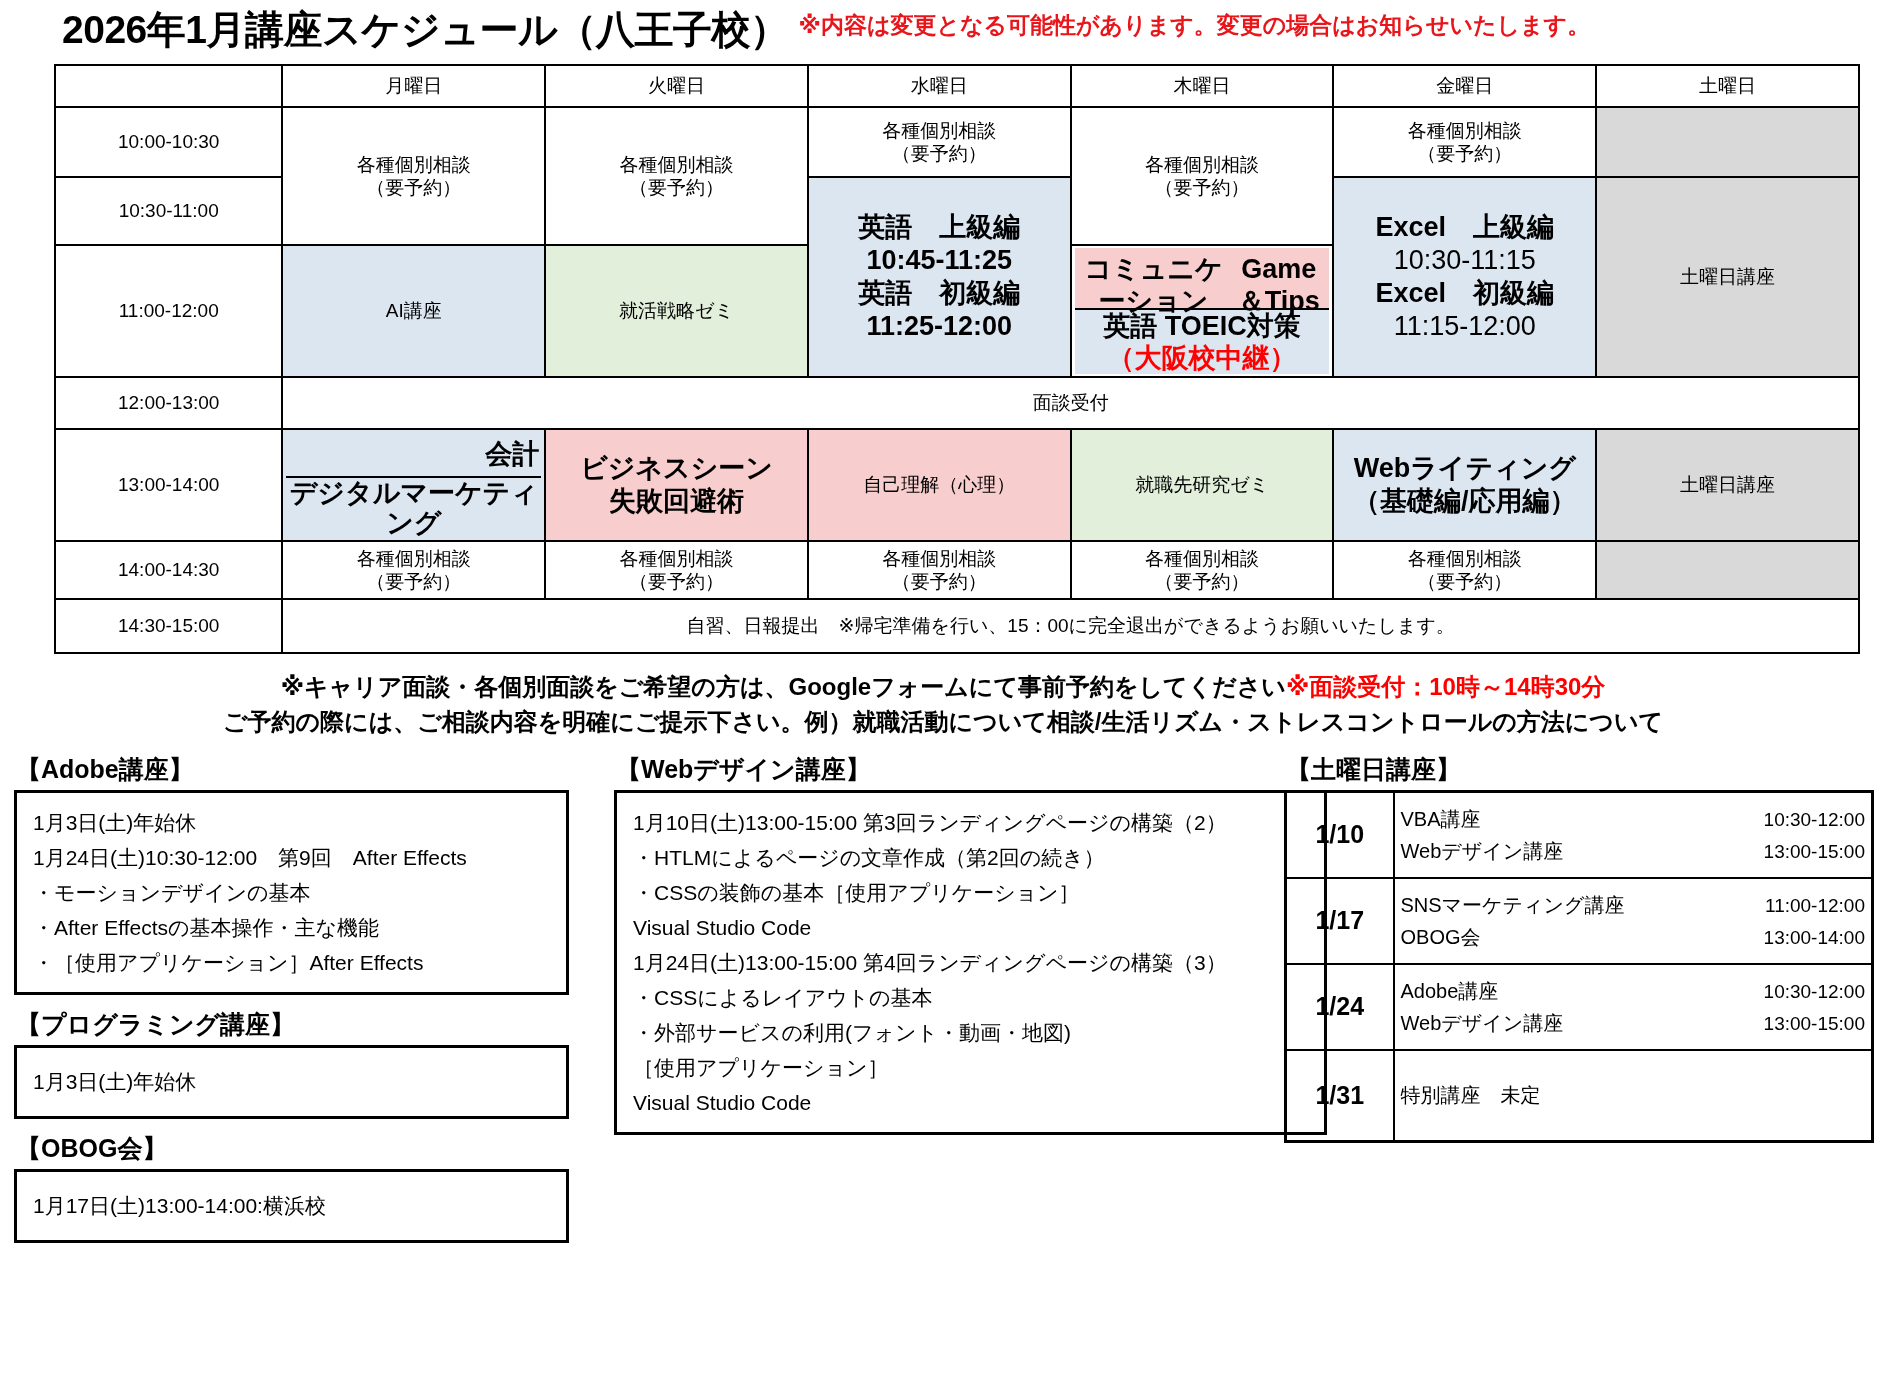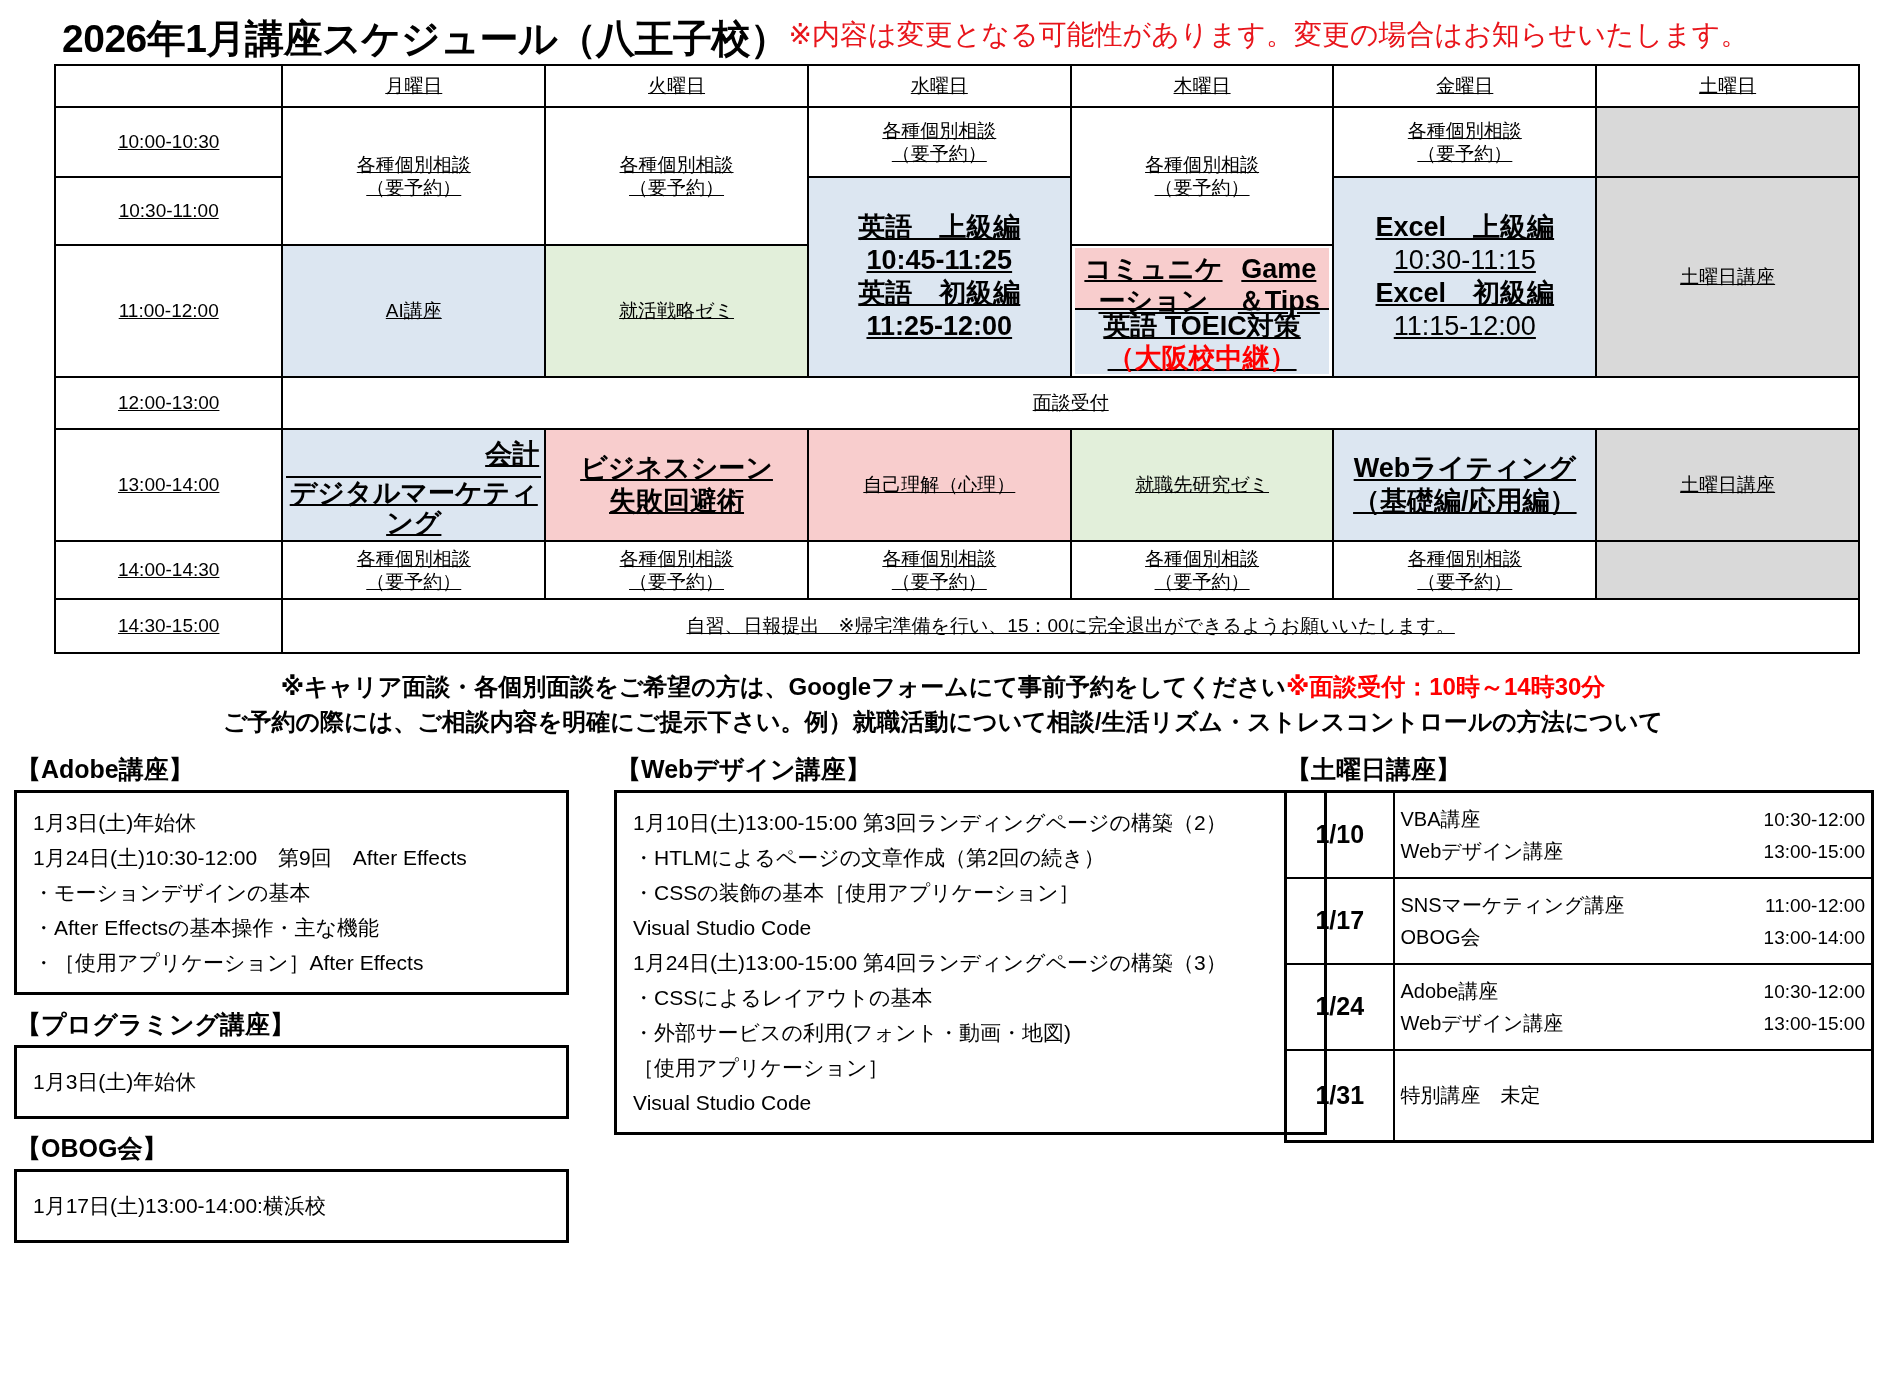"2026年1月講座スケジュール（八王子校）" .title-row { align-items: flex-end -> none }
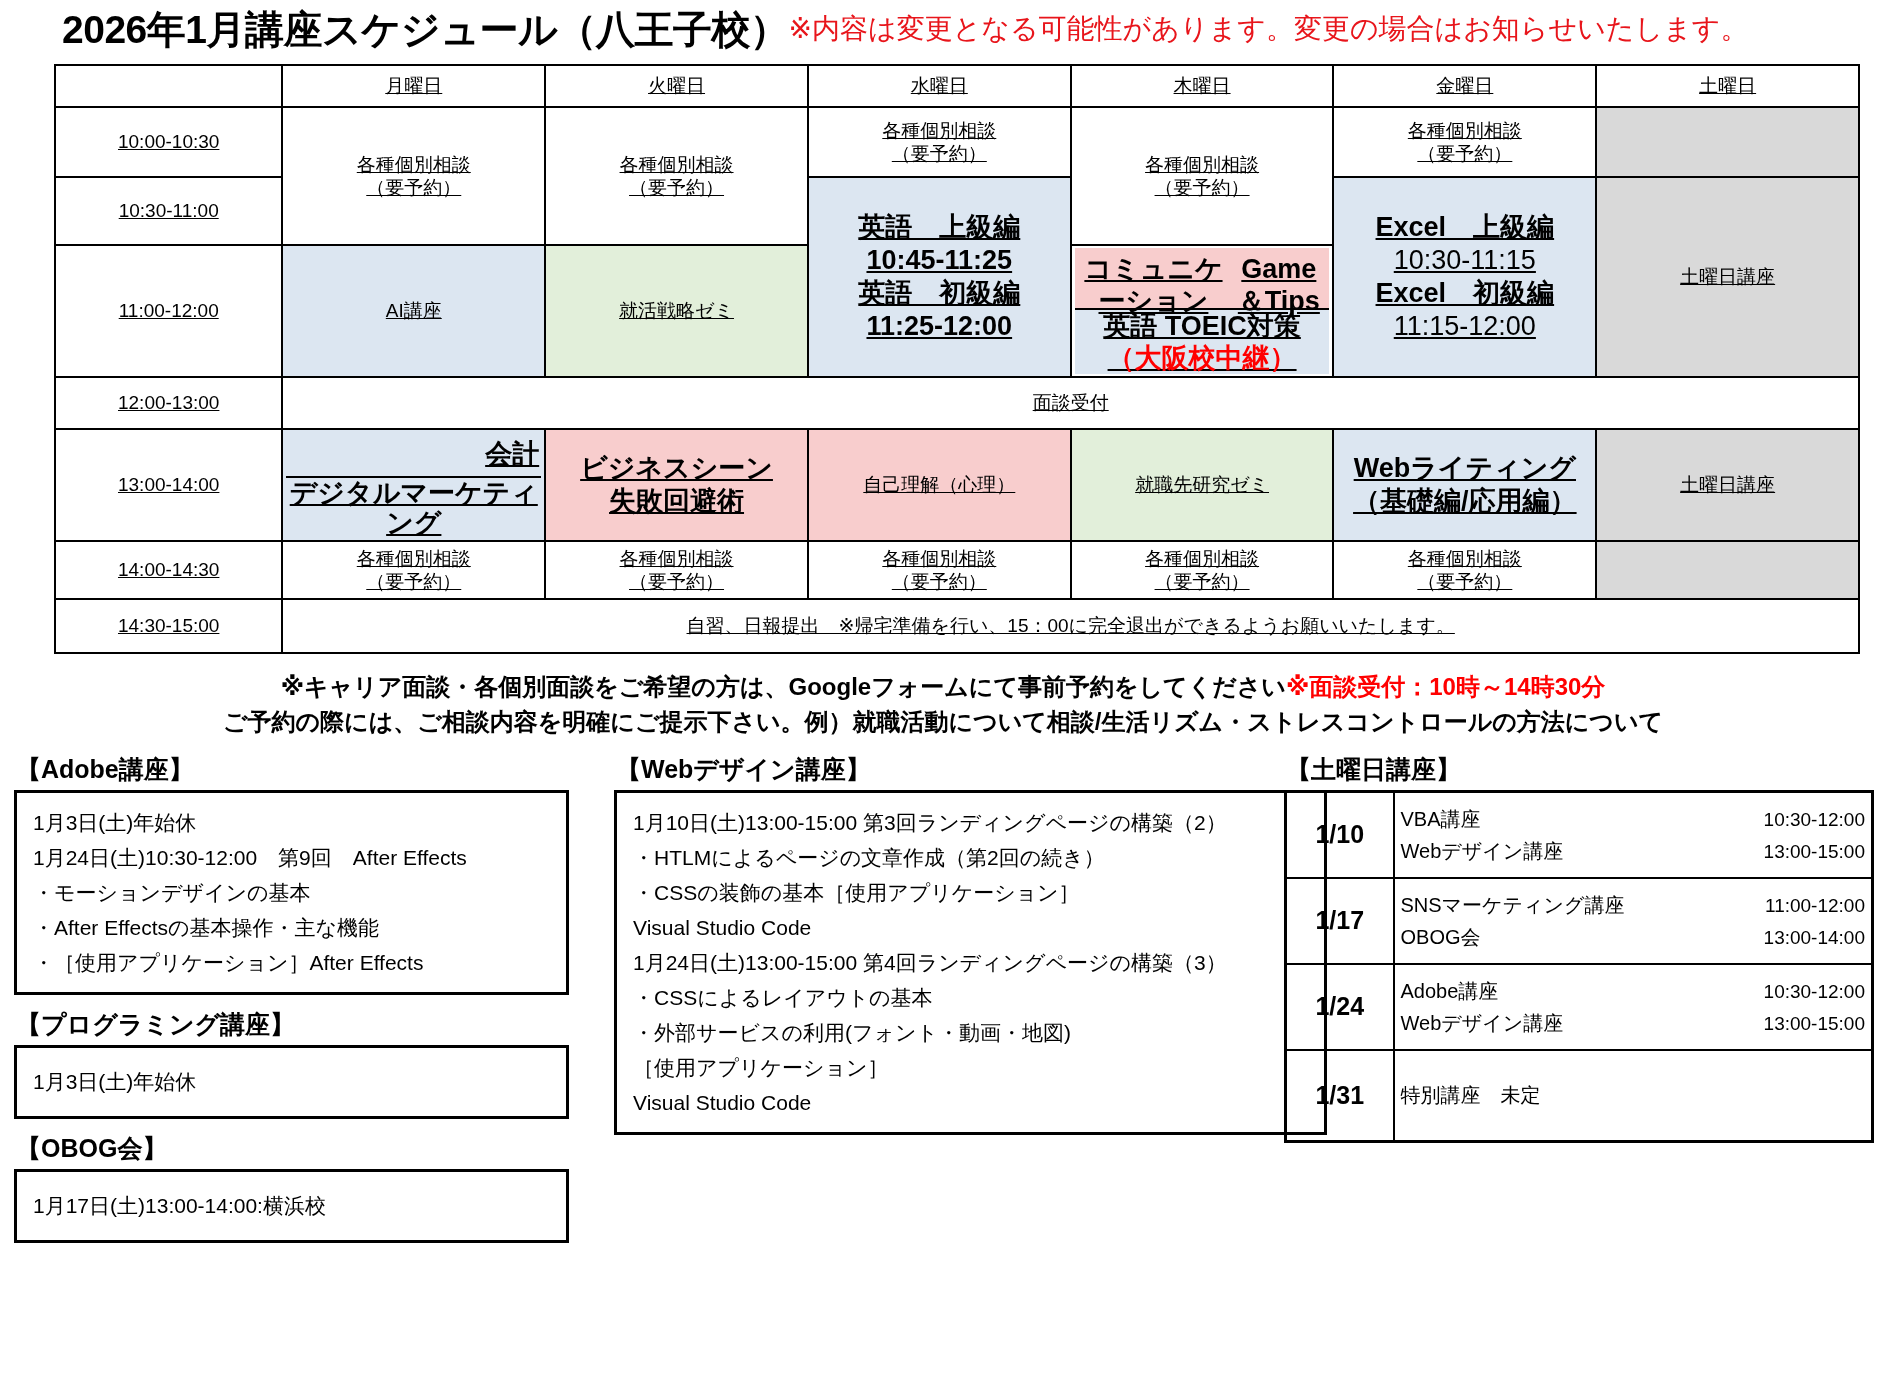"※内容は変更となる可能性があります。変更の場合はお知らせいたします。" .title-note { font-size: 28px -> 23px; font-weight: normal -> bold; margin-left: none -> 10px }
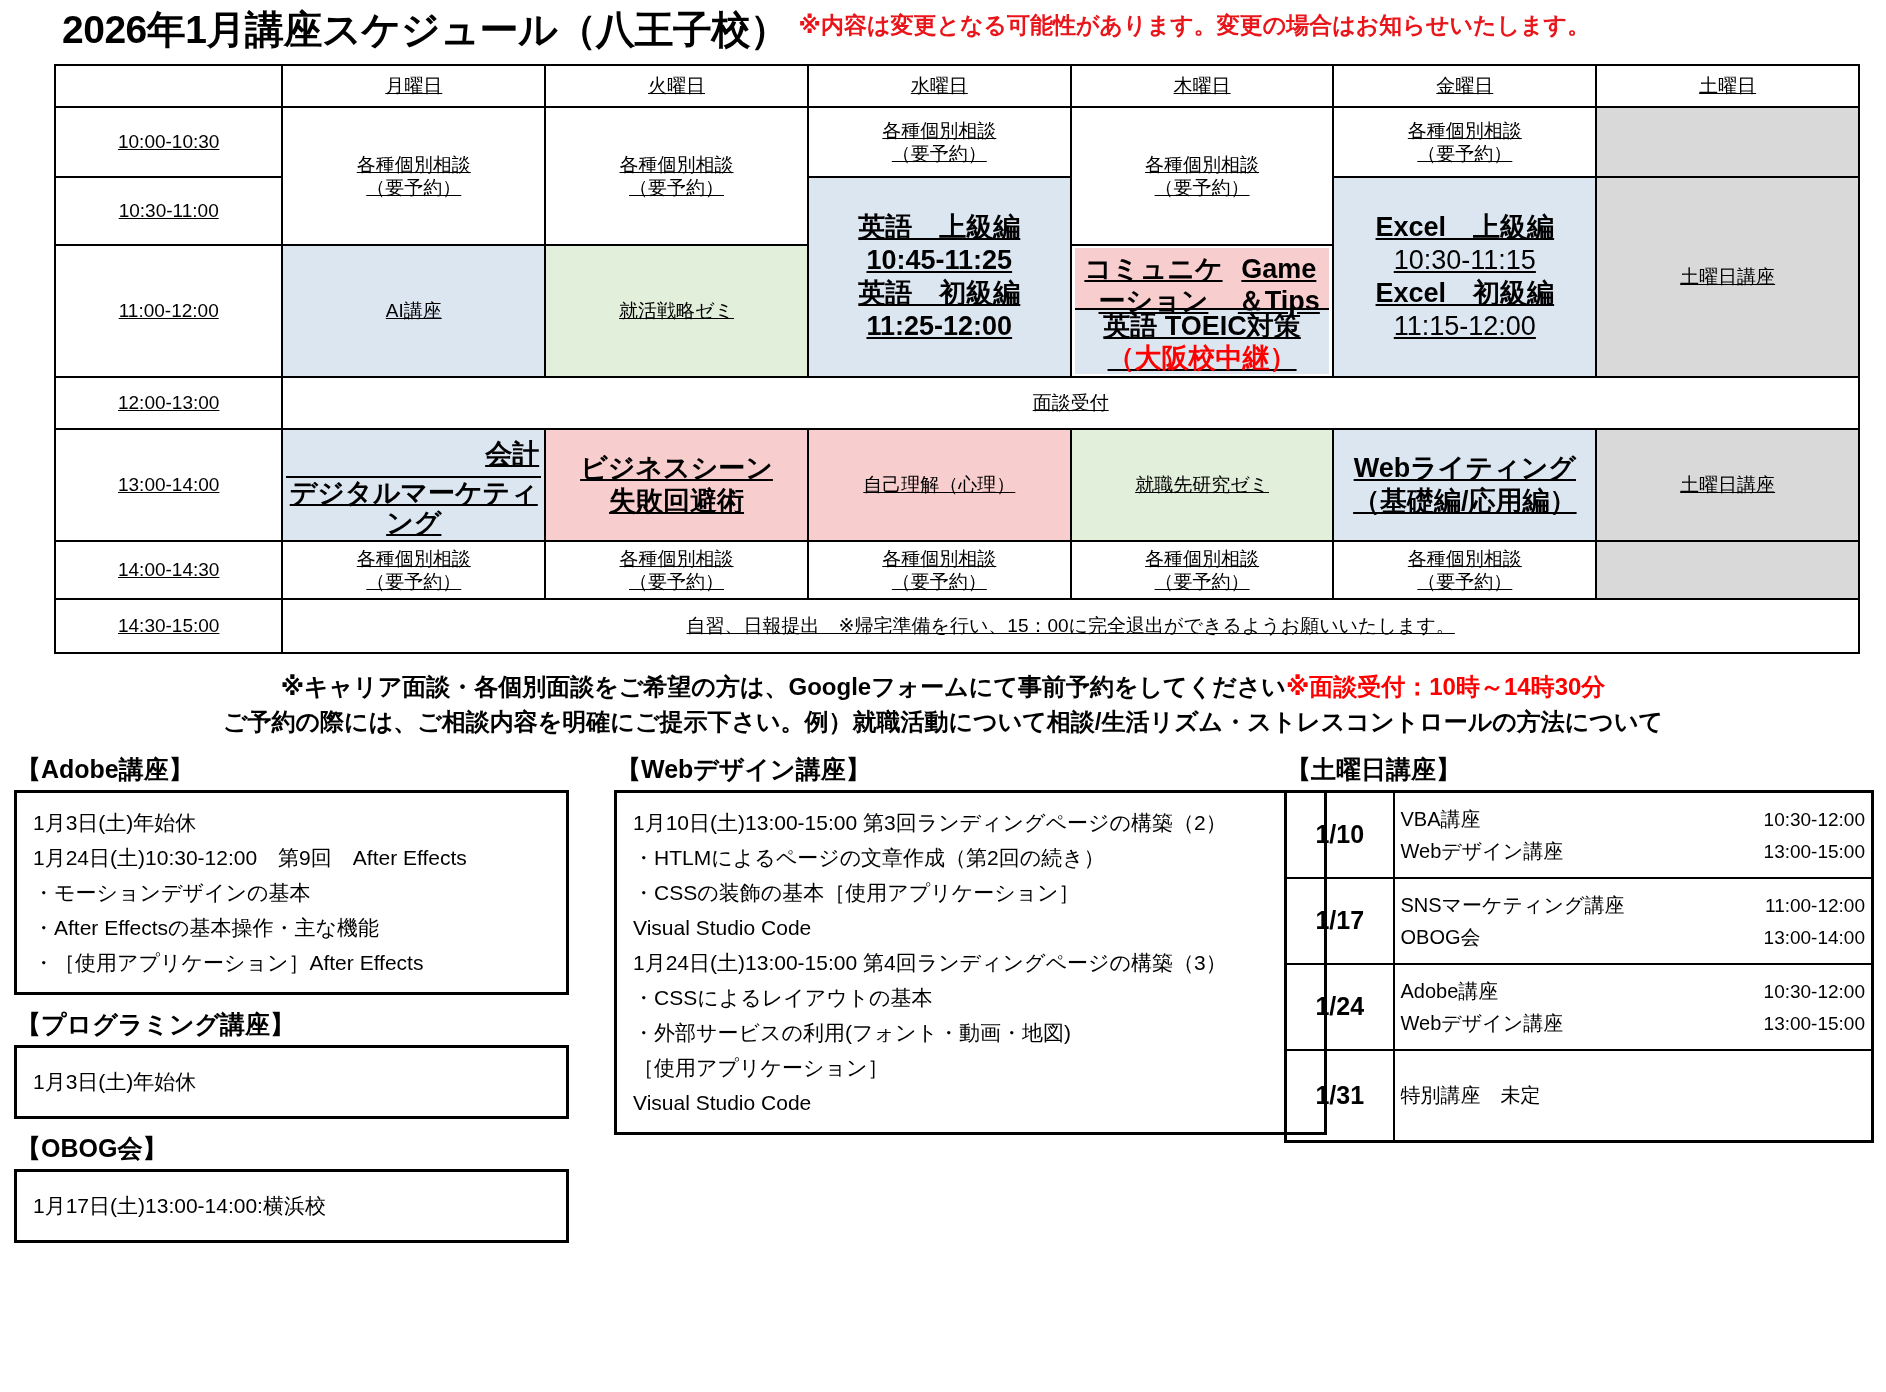"月曜日" .sched-wrap { text-decoration: underline -> none }
